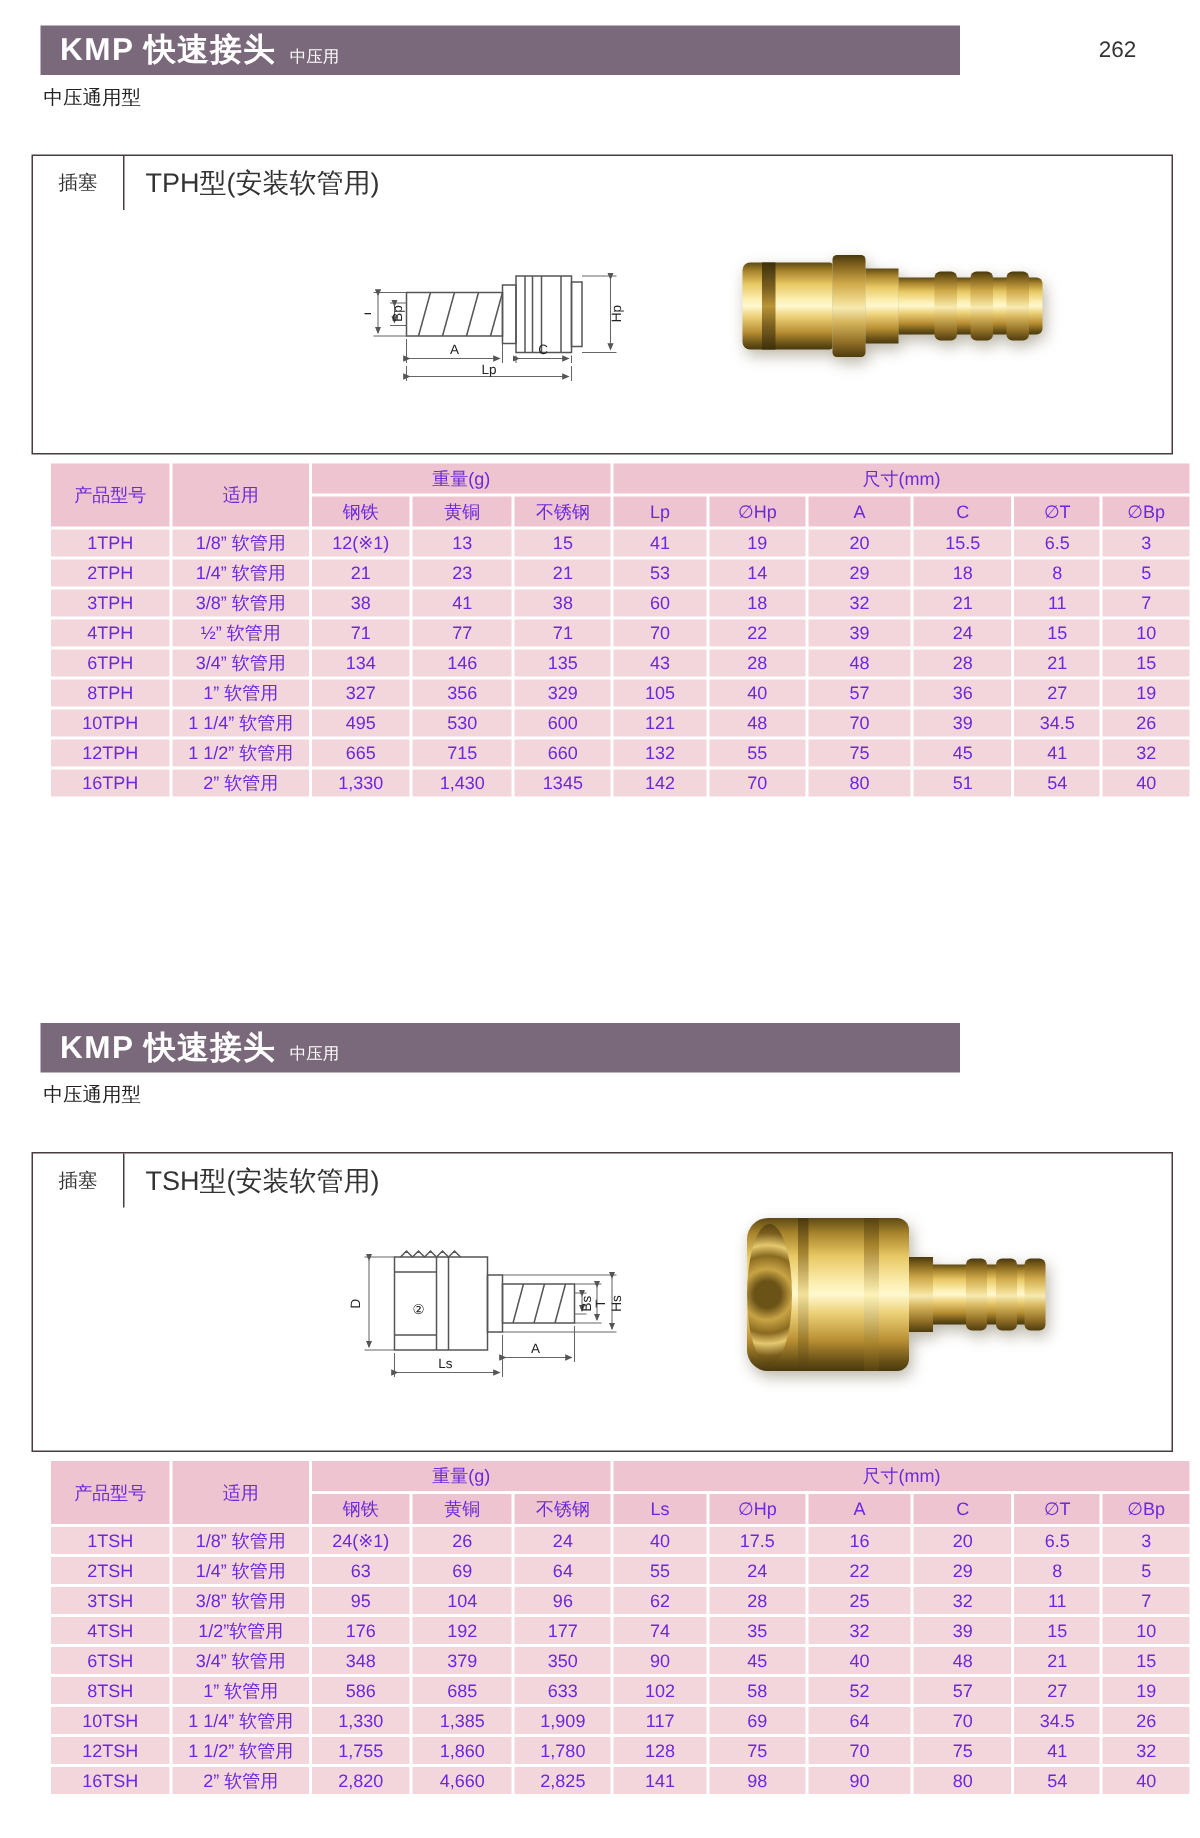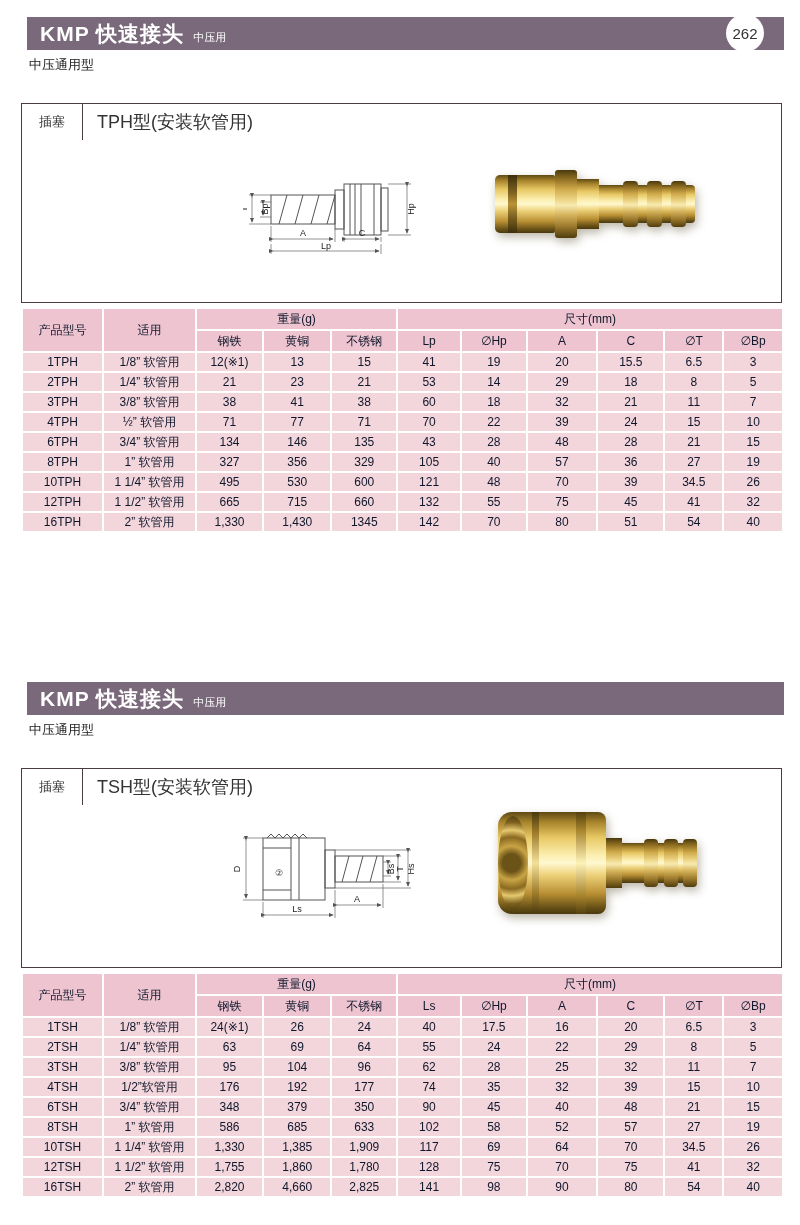"KMP 快速接头" .titlebar { width: 757px -> 613px }
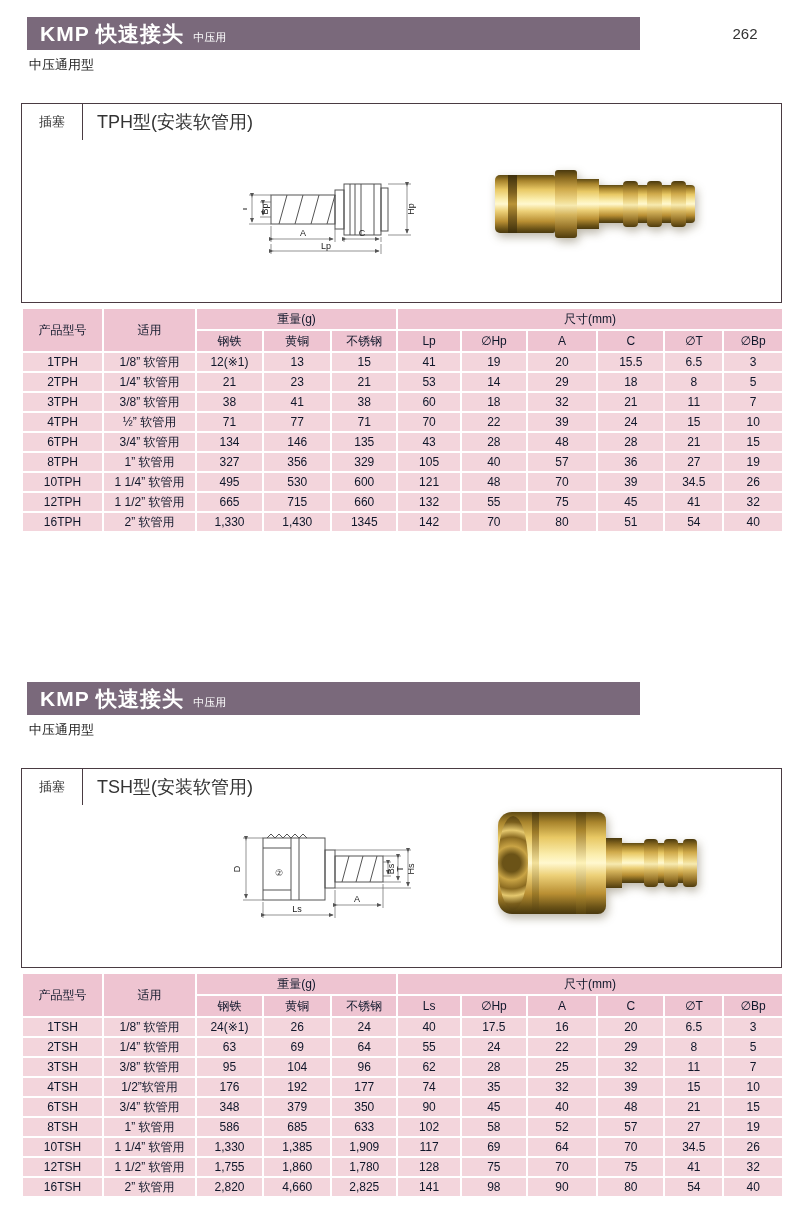"产品型号" .spec-table { color: #0f172a -> #6d28d9; left: 21px -> 32px }
